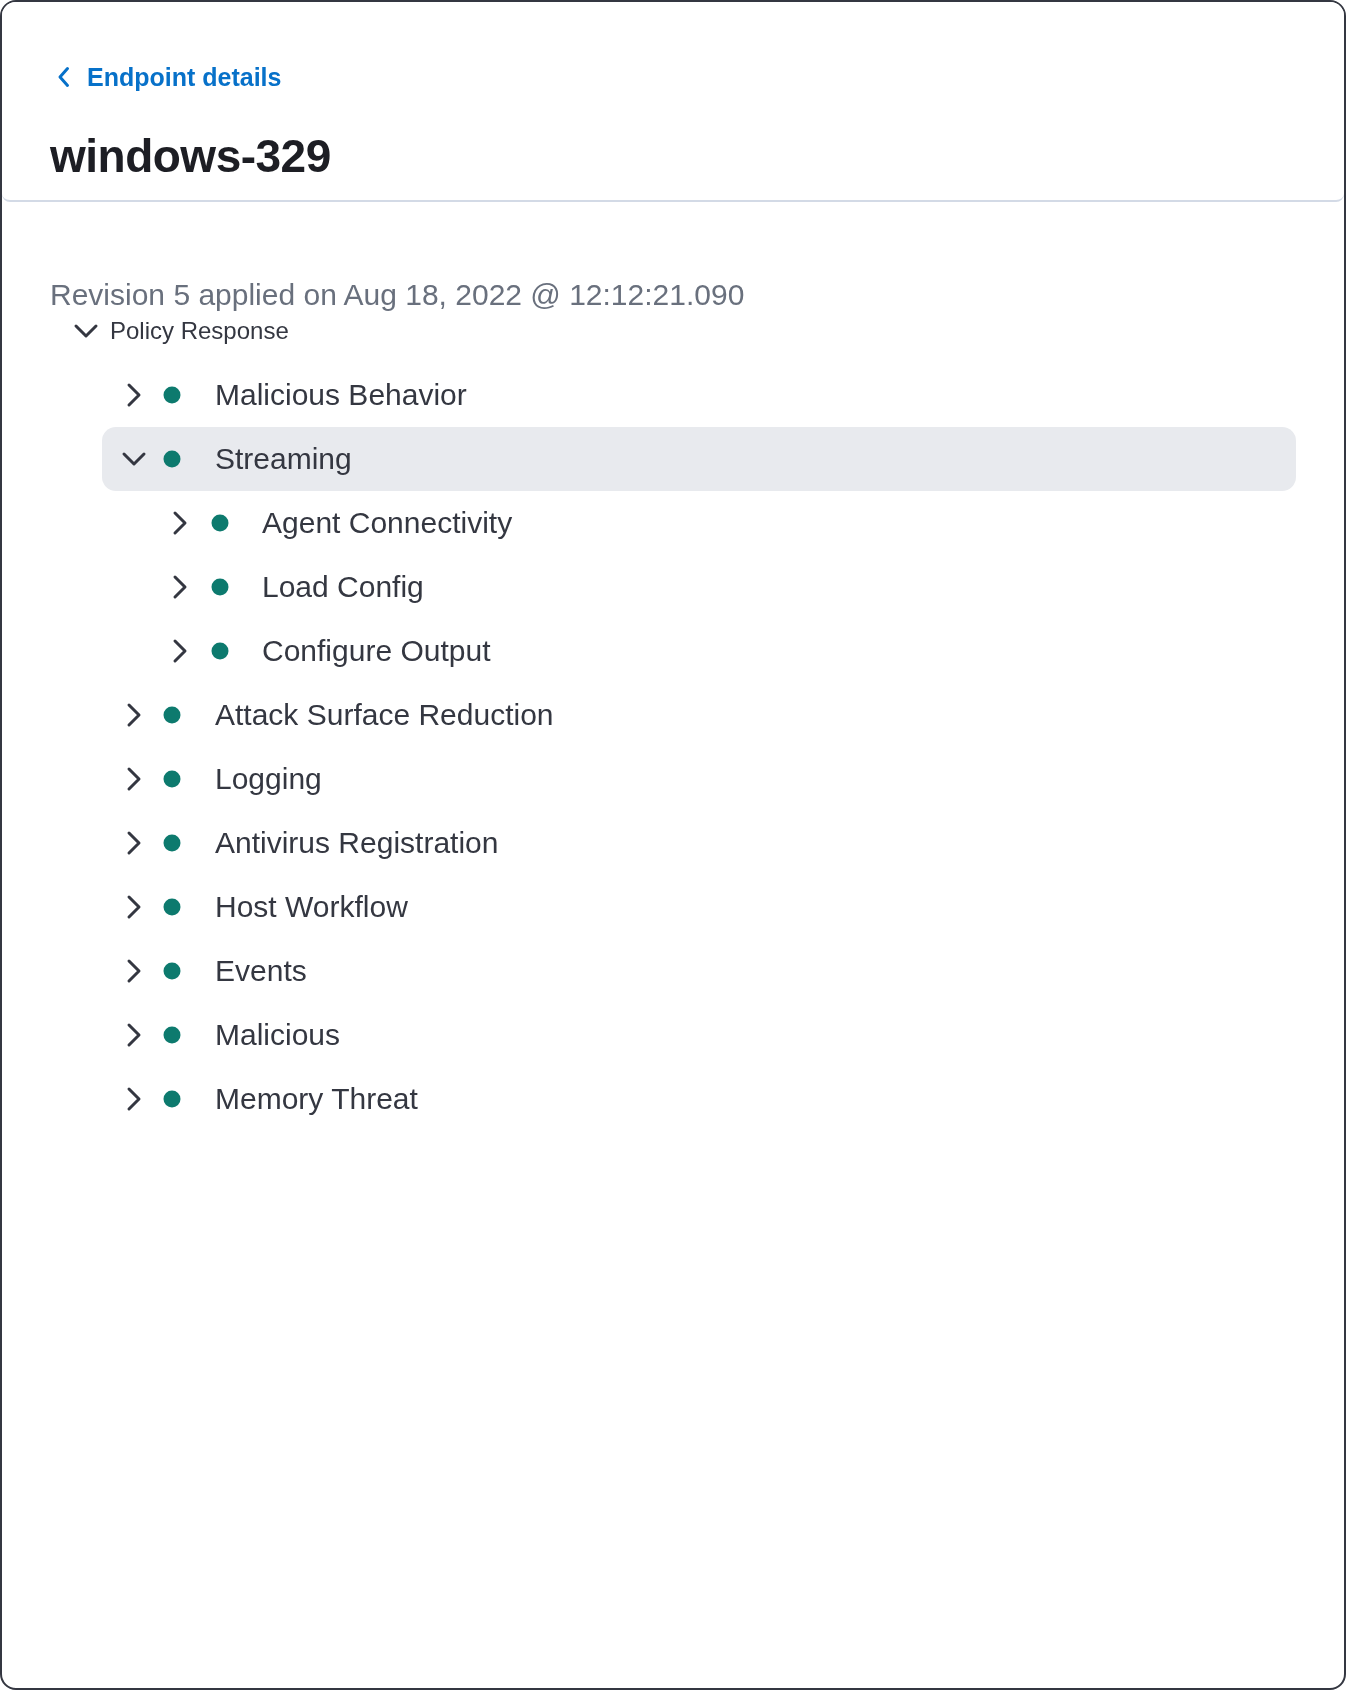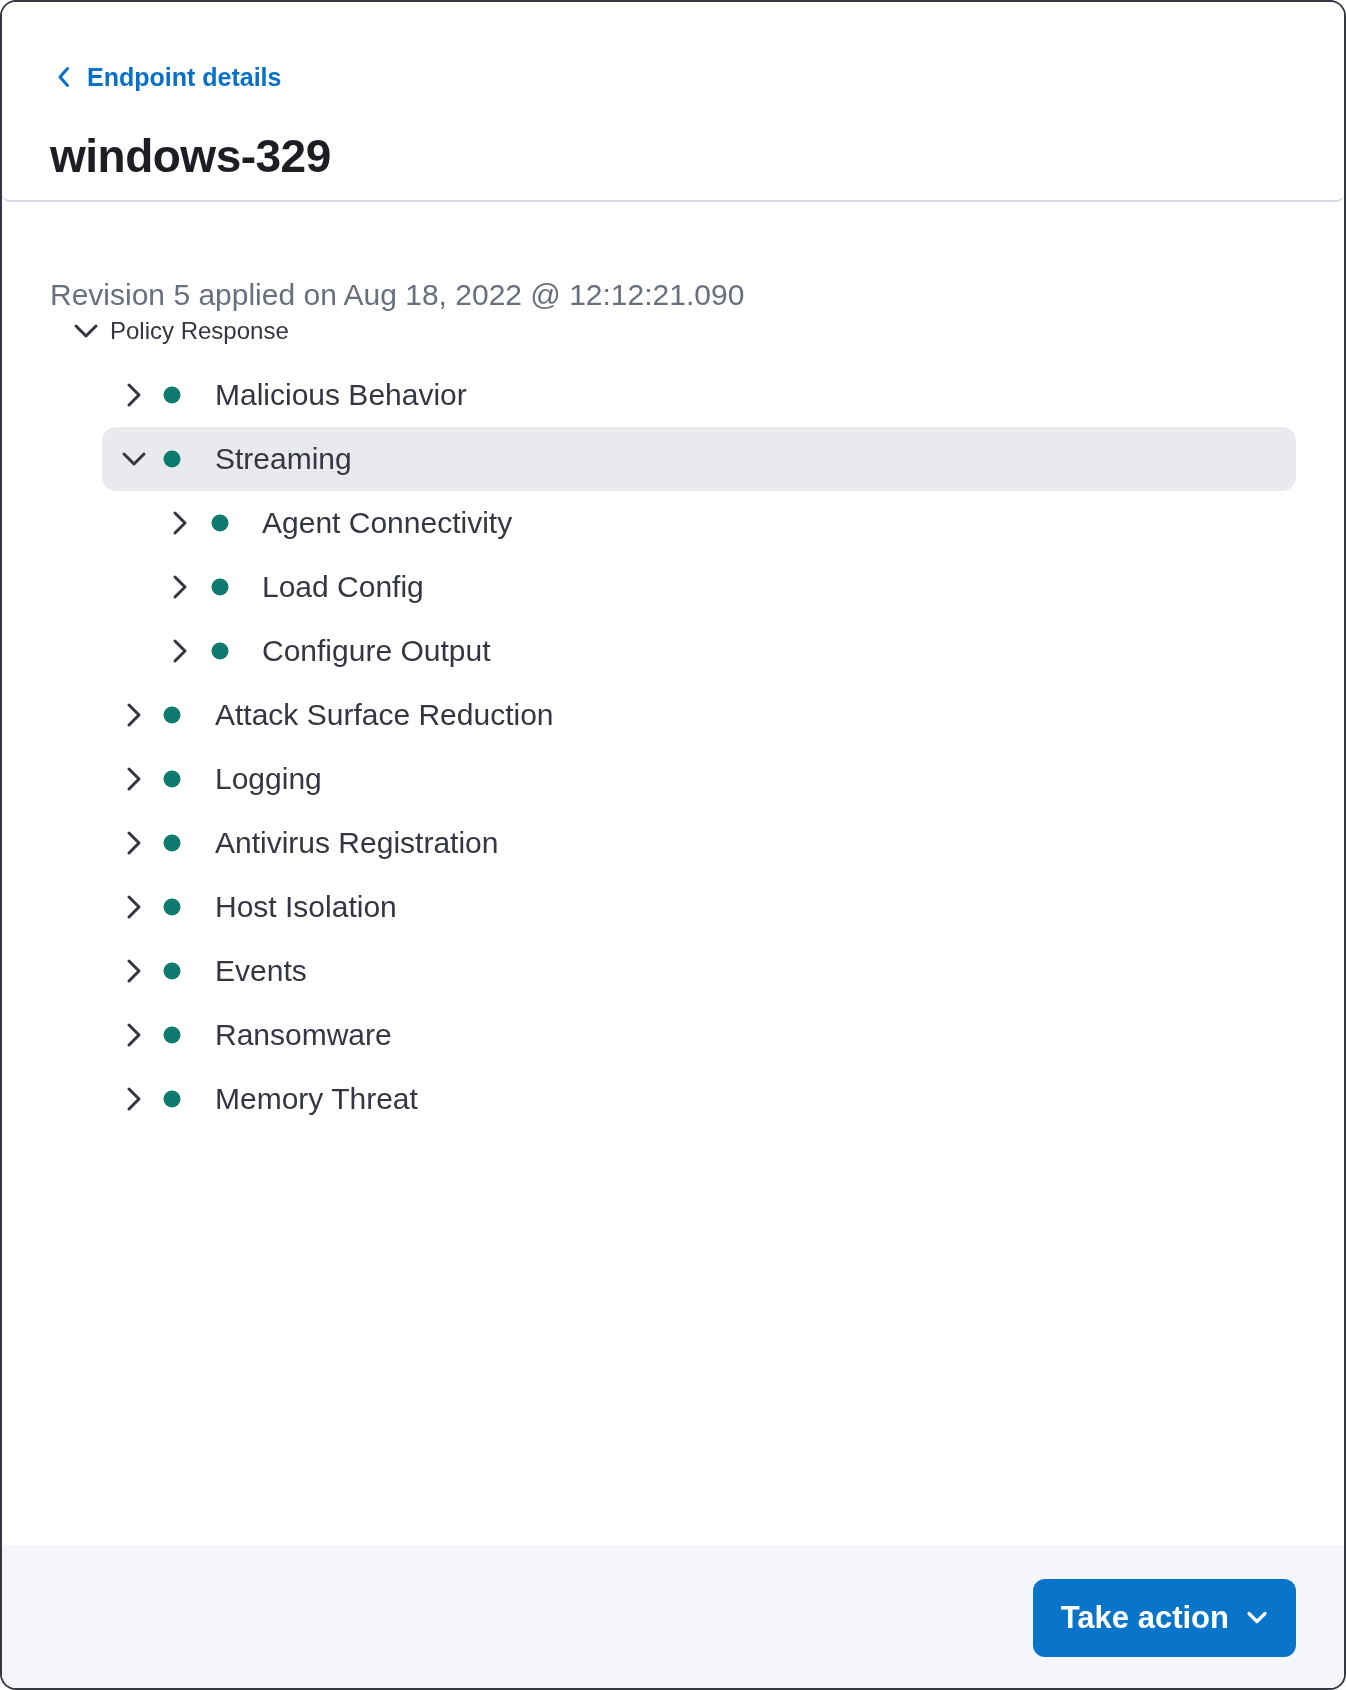"Host Isolation" span.label { text: Isolation -> Workflow }
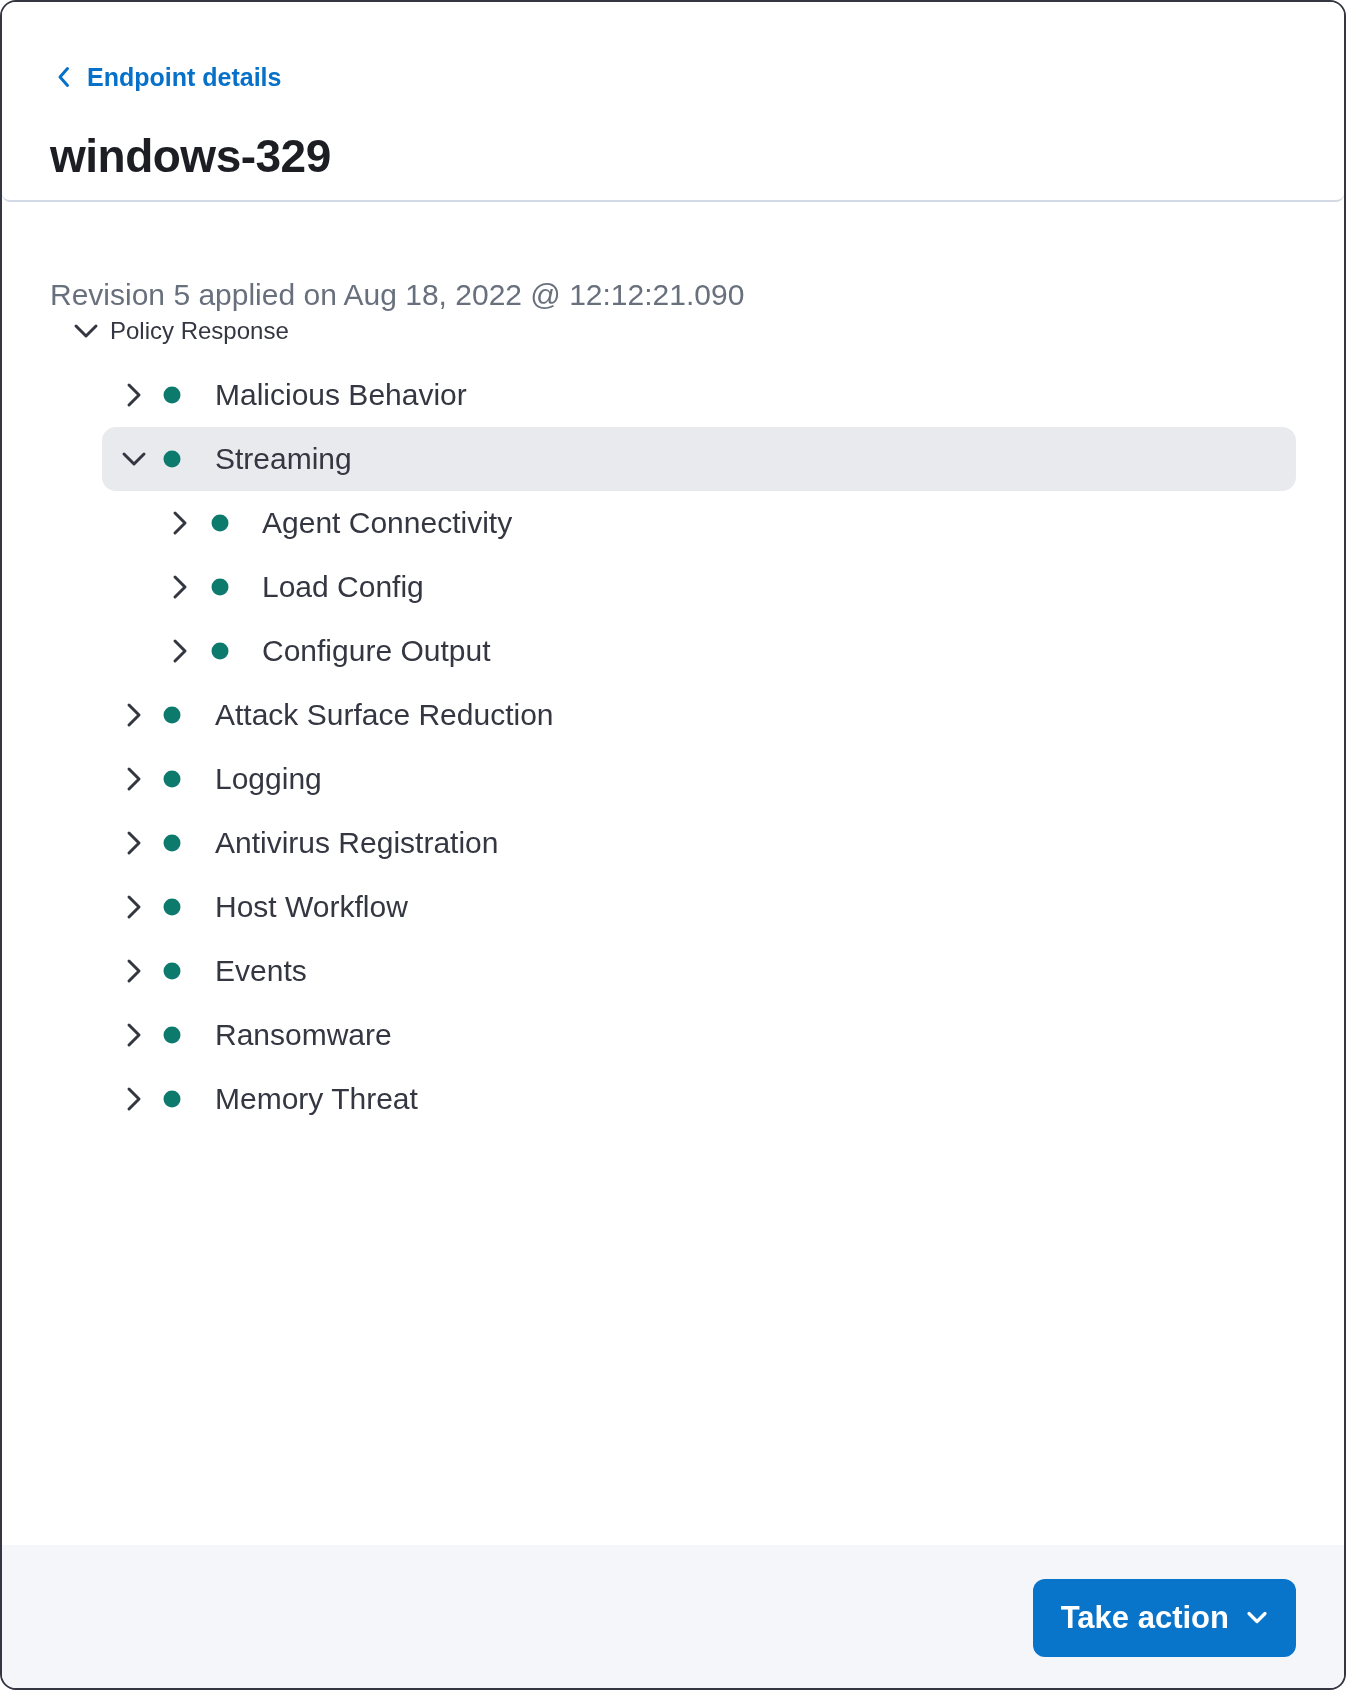"Ransomware" span.label { text: Ransomware -> Malicious }
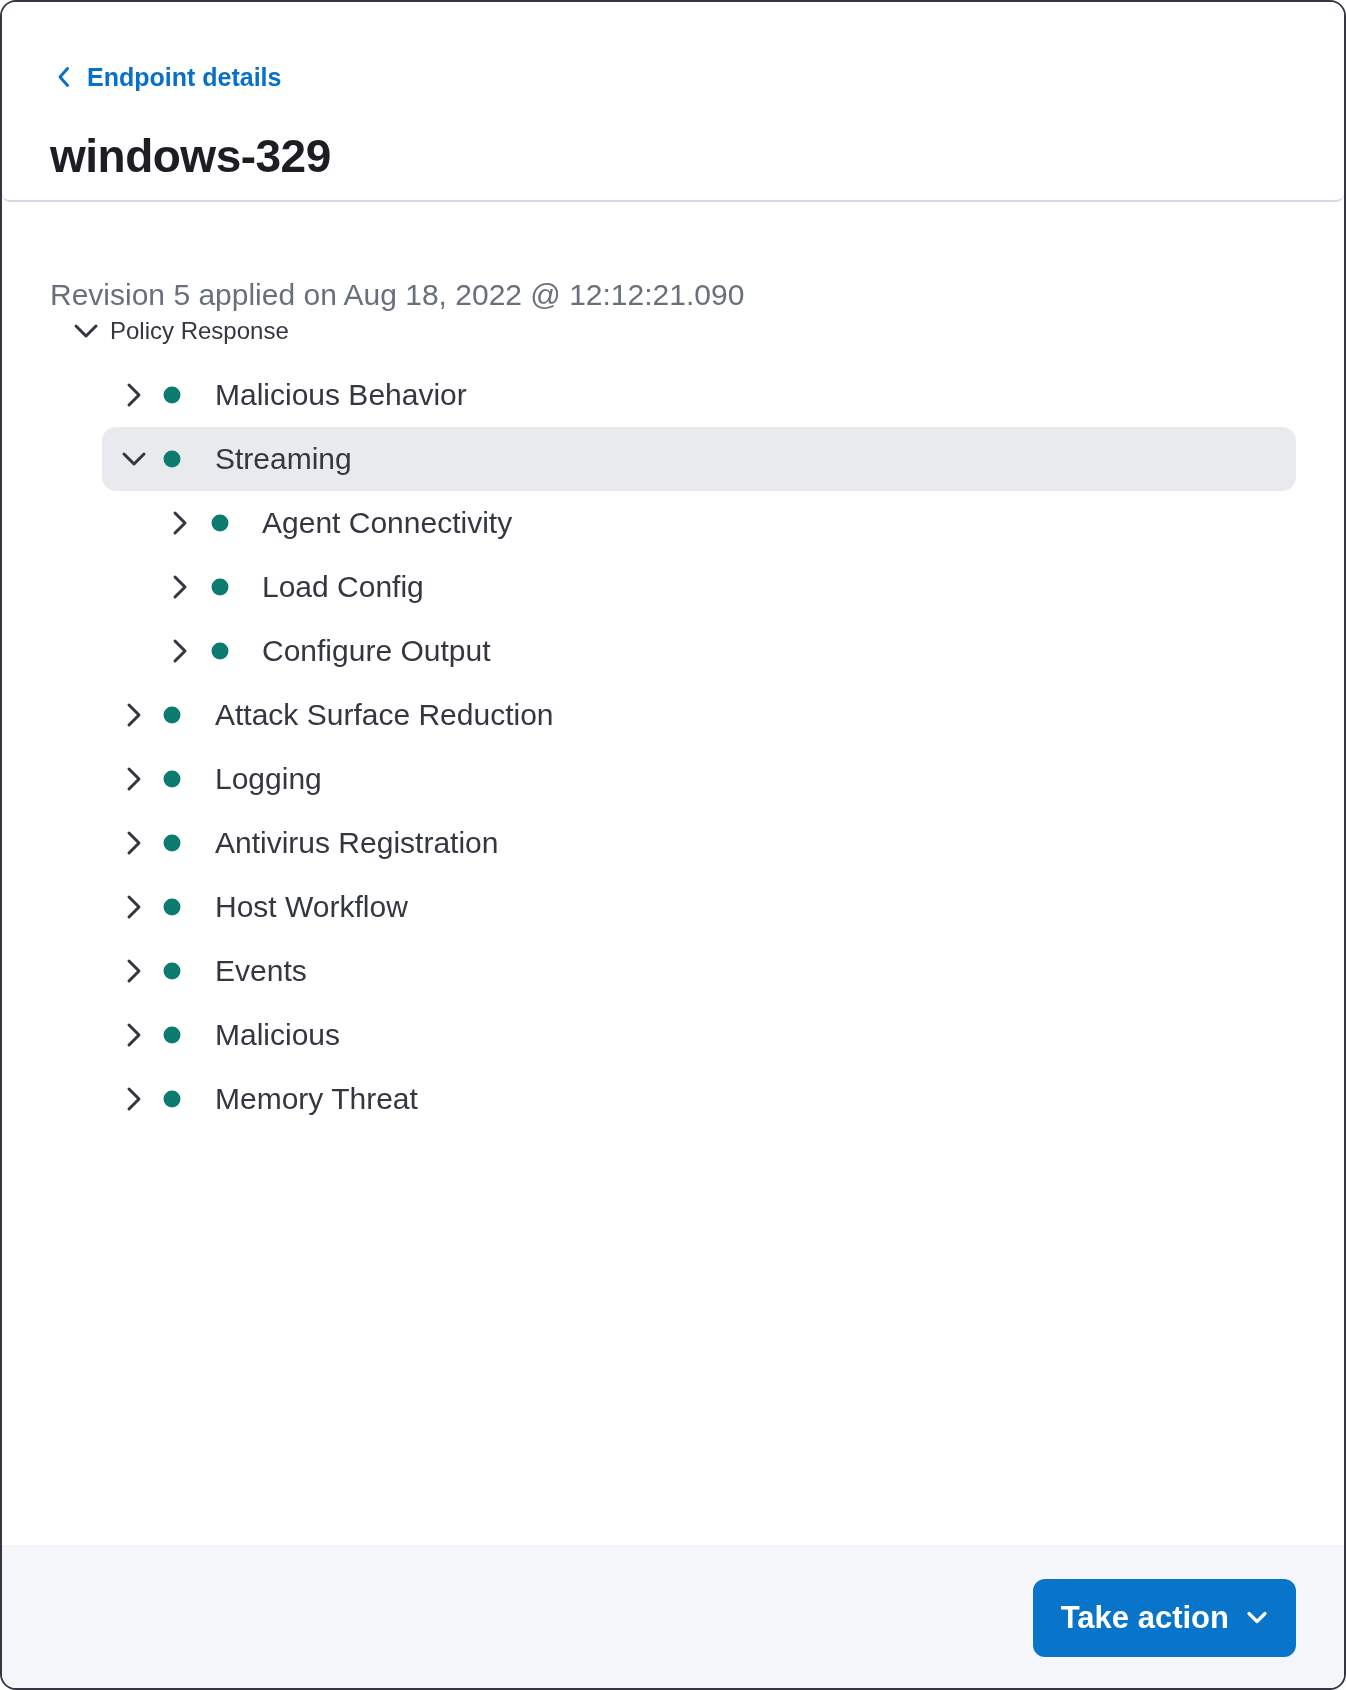"Take action" div.footer { html: <div> <button> <span>Take action</span> <svg> <path></path> </svg> </button> </div> -> none }
